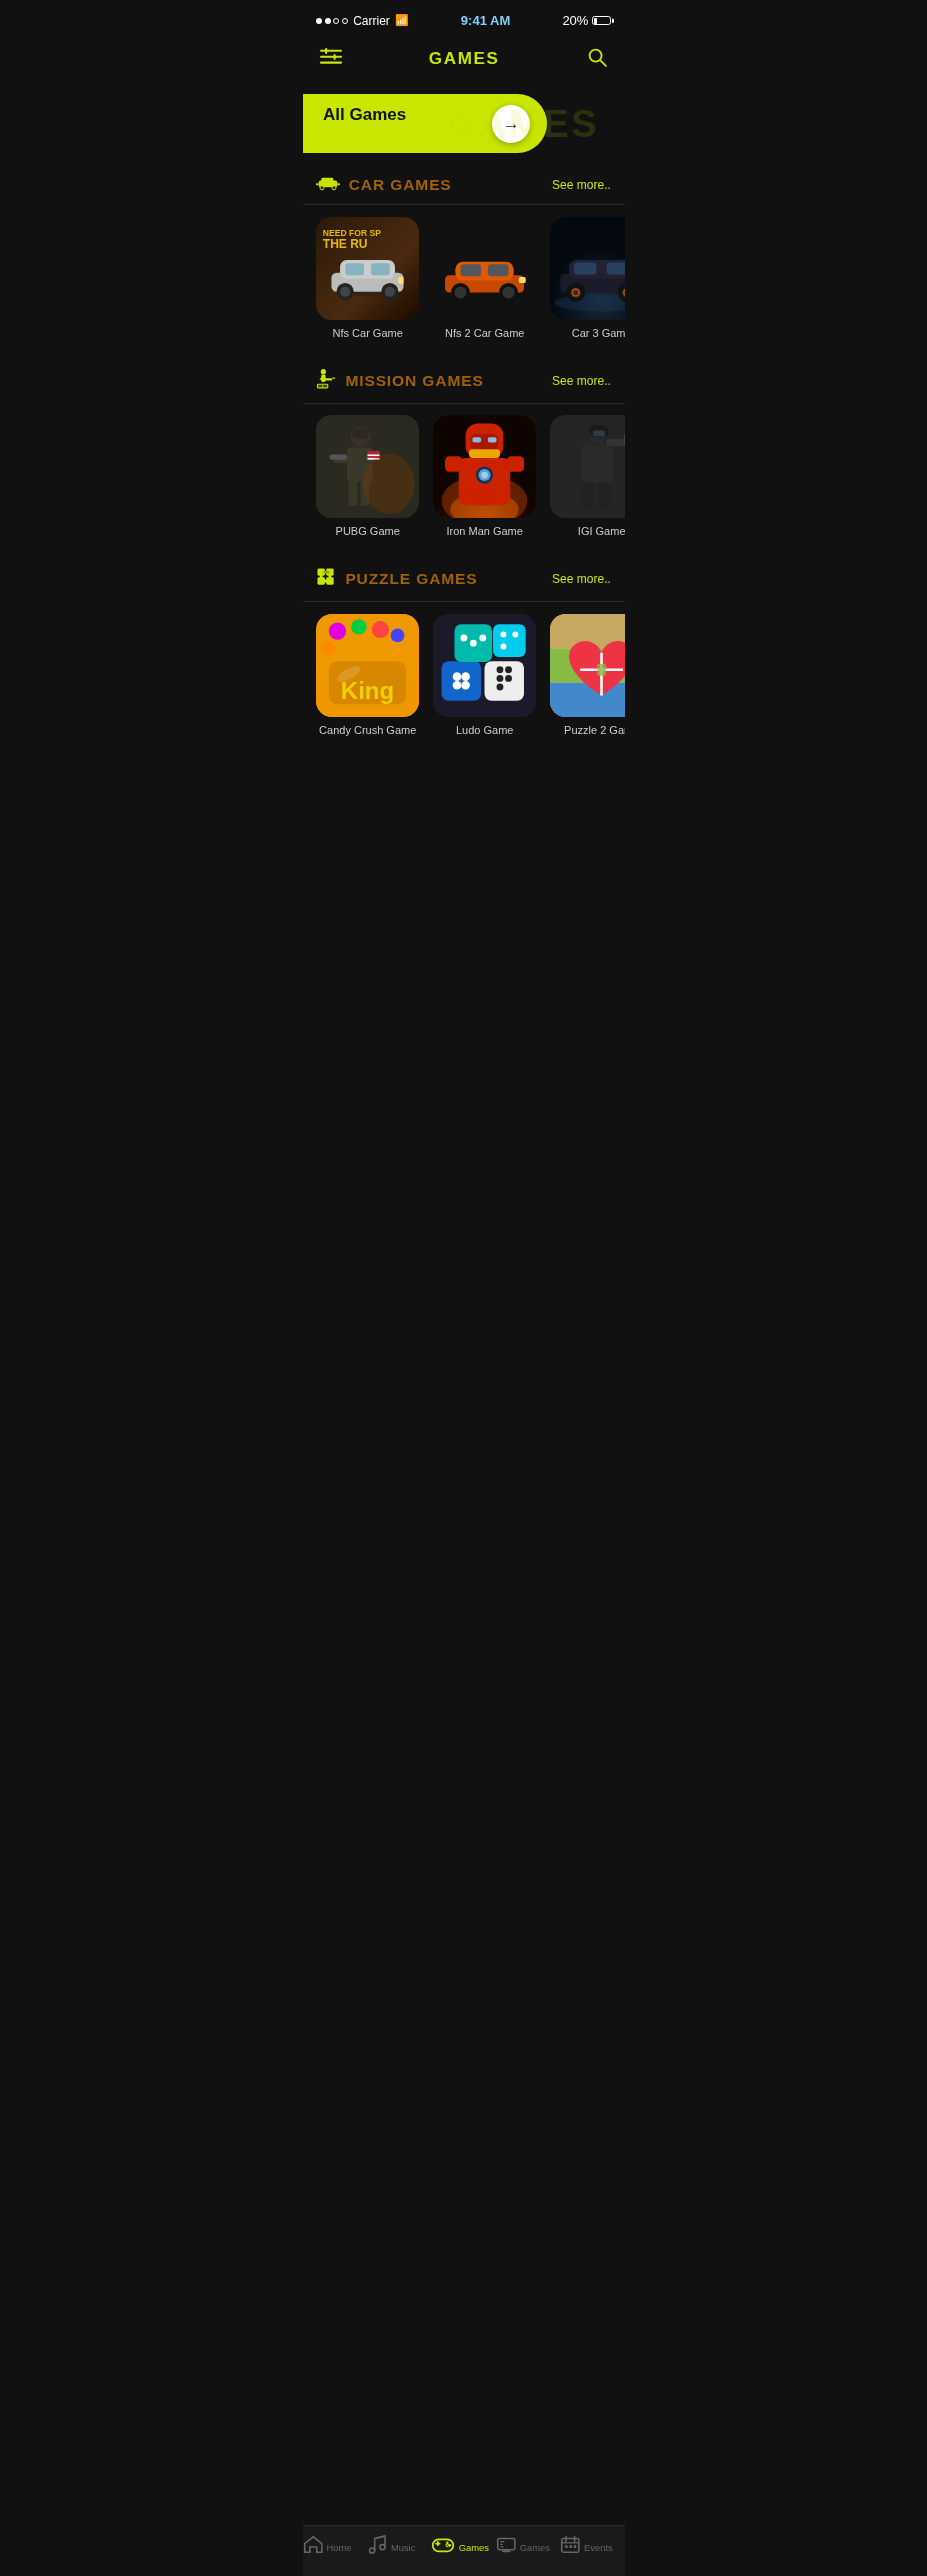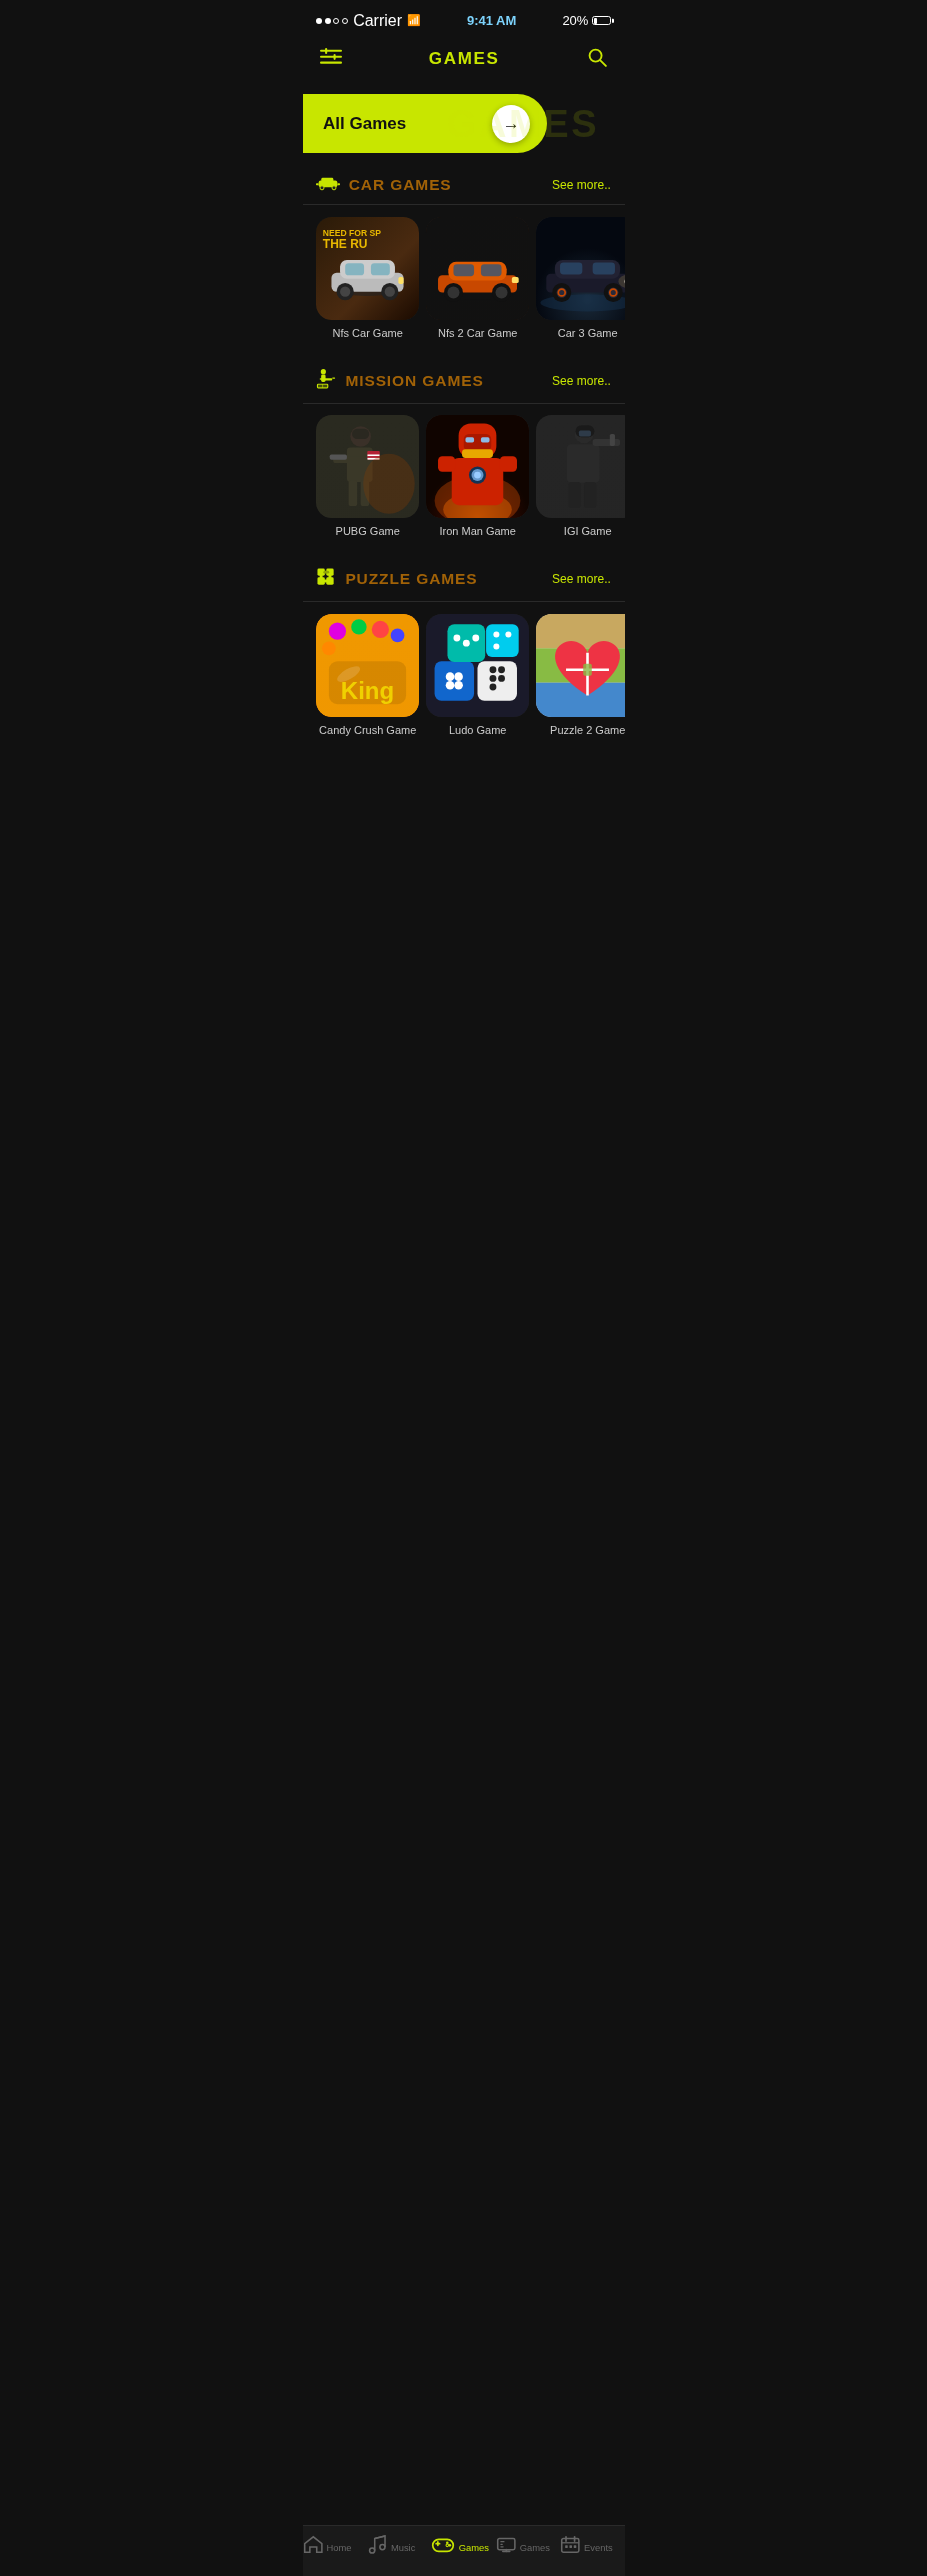"Carrier" .wifi-icon { font-size: 16px -> 12px }
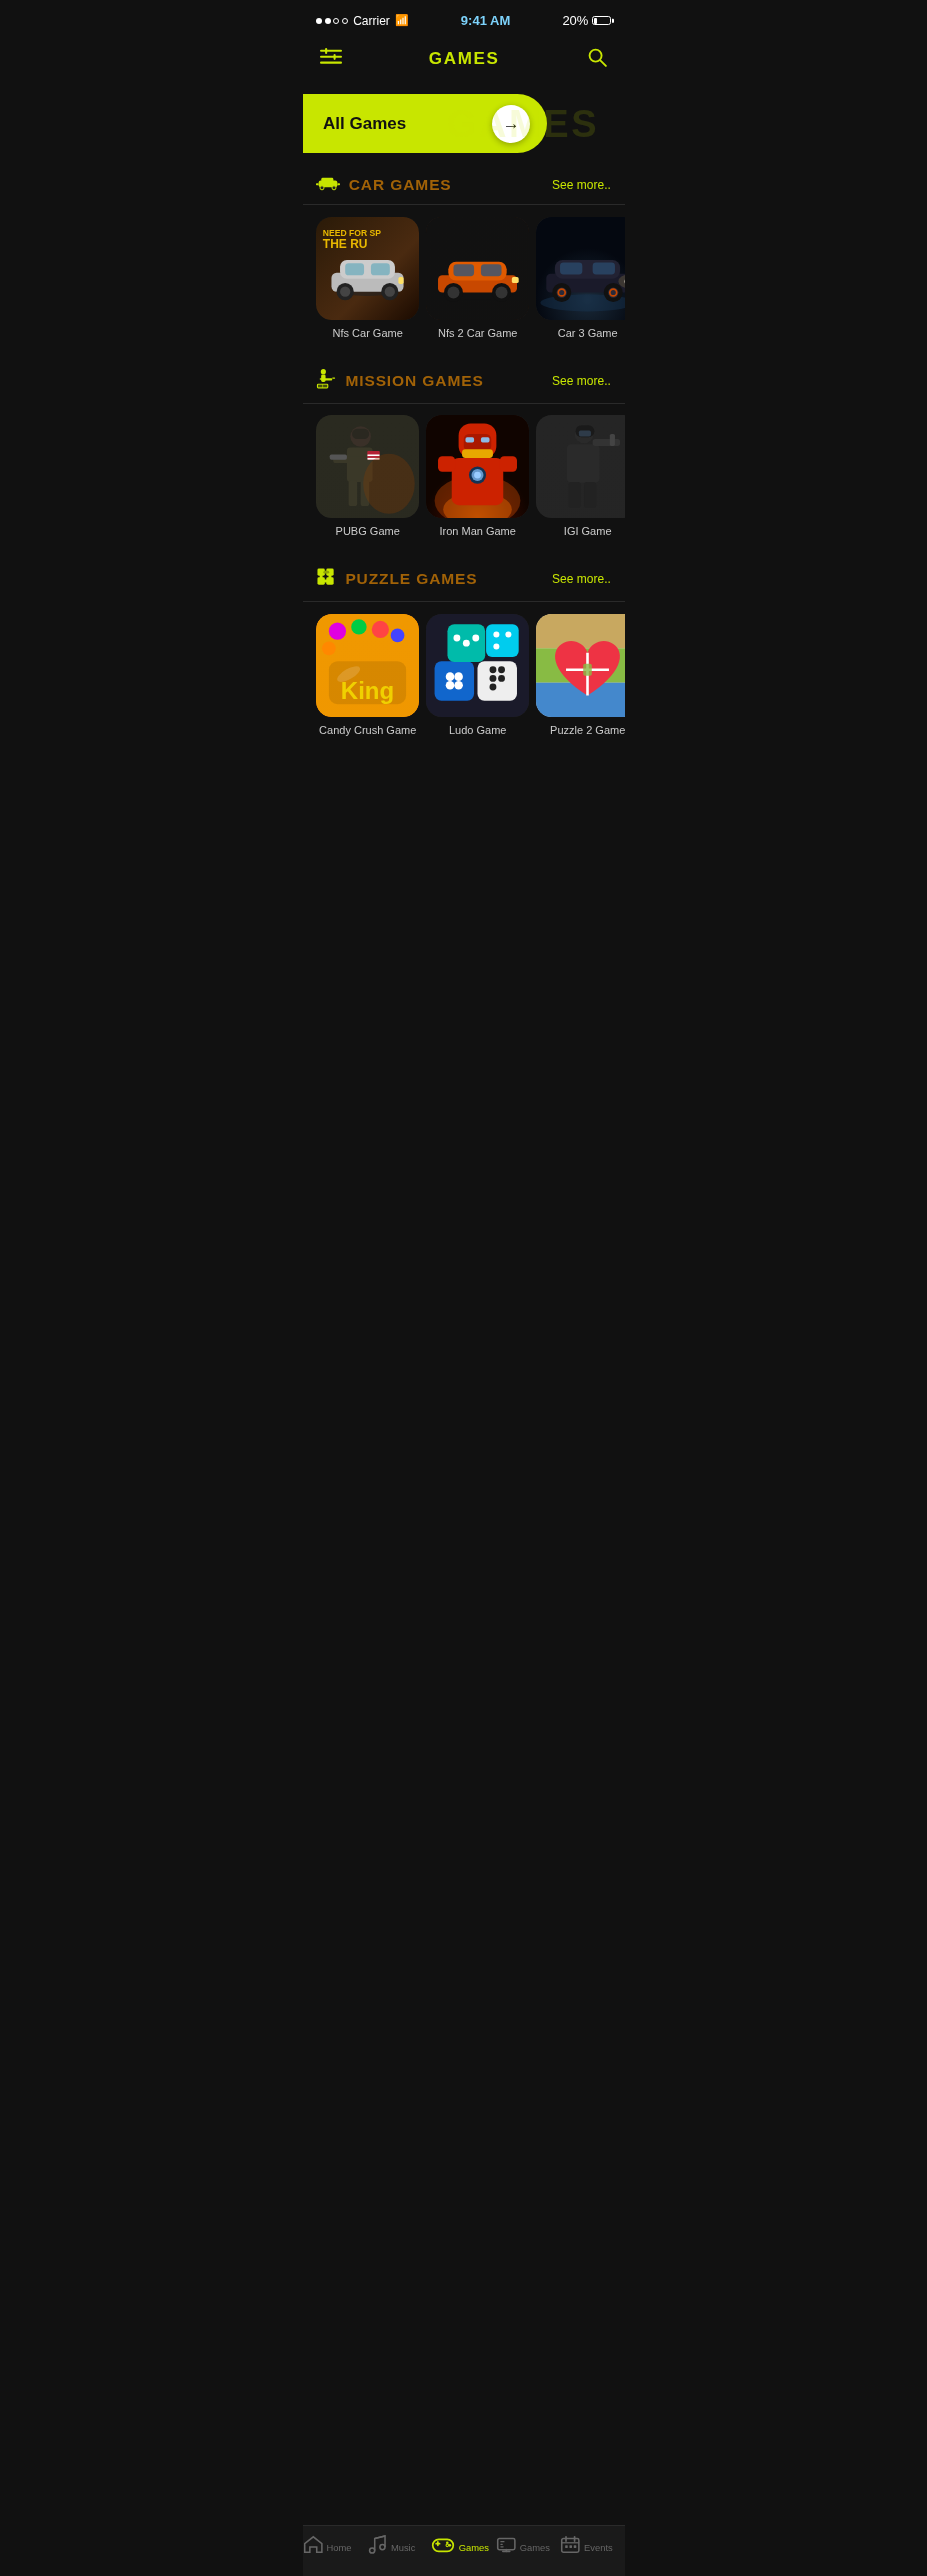"All Games" .all-games-banner { align-items: center -> none }
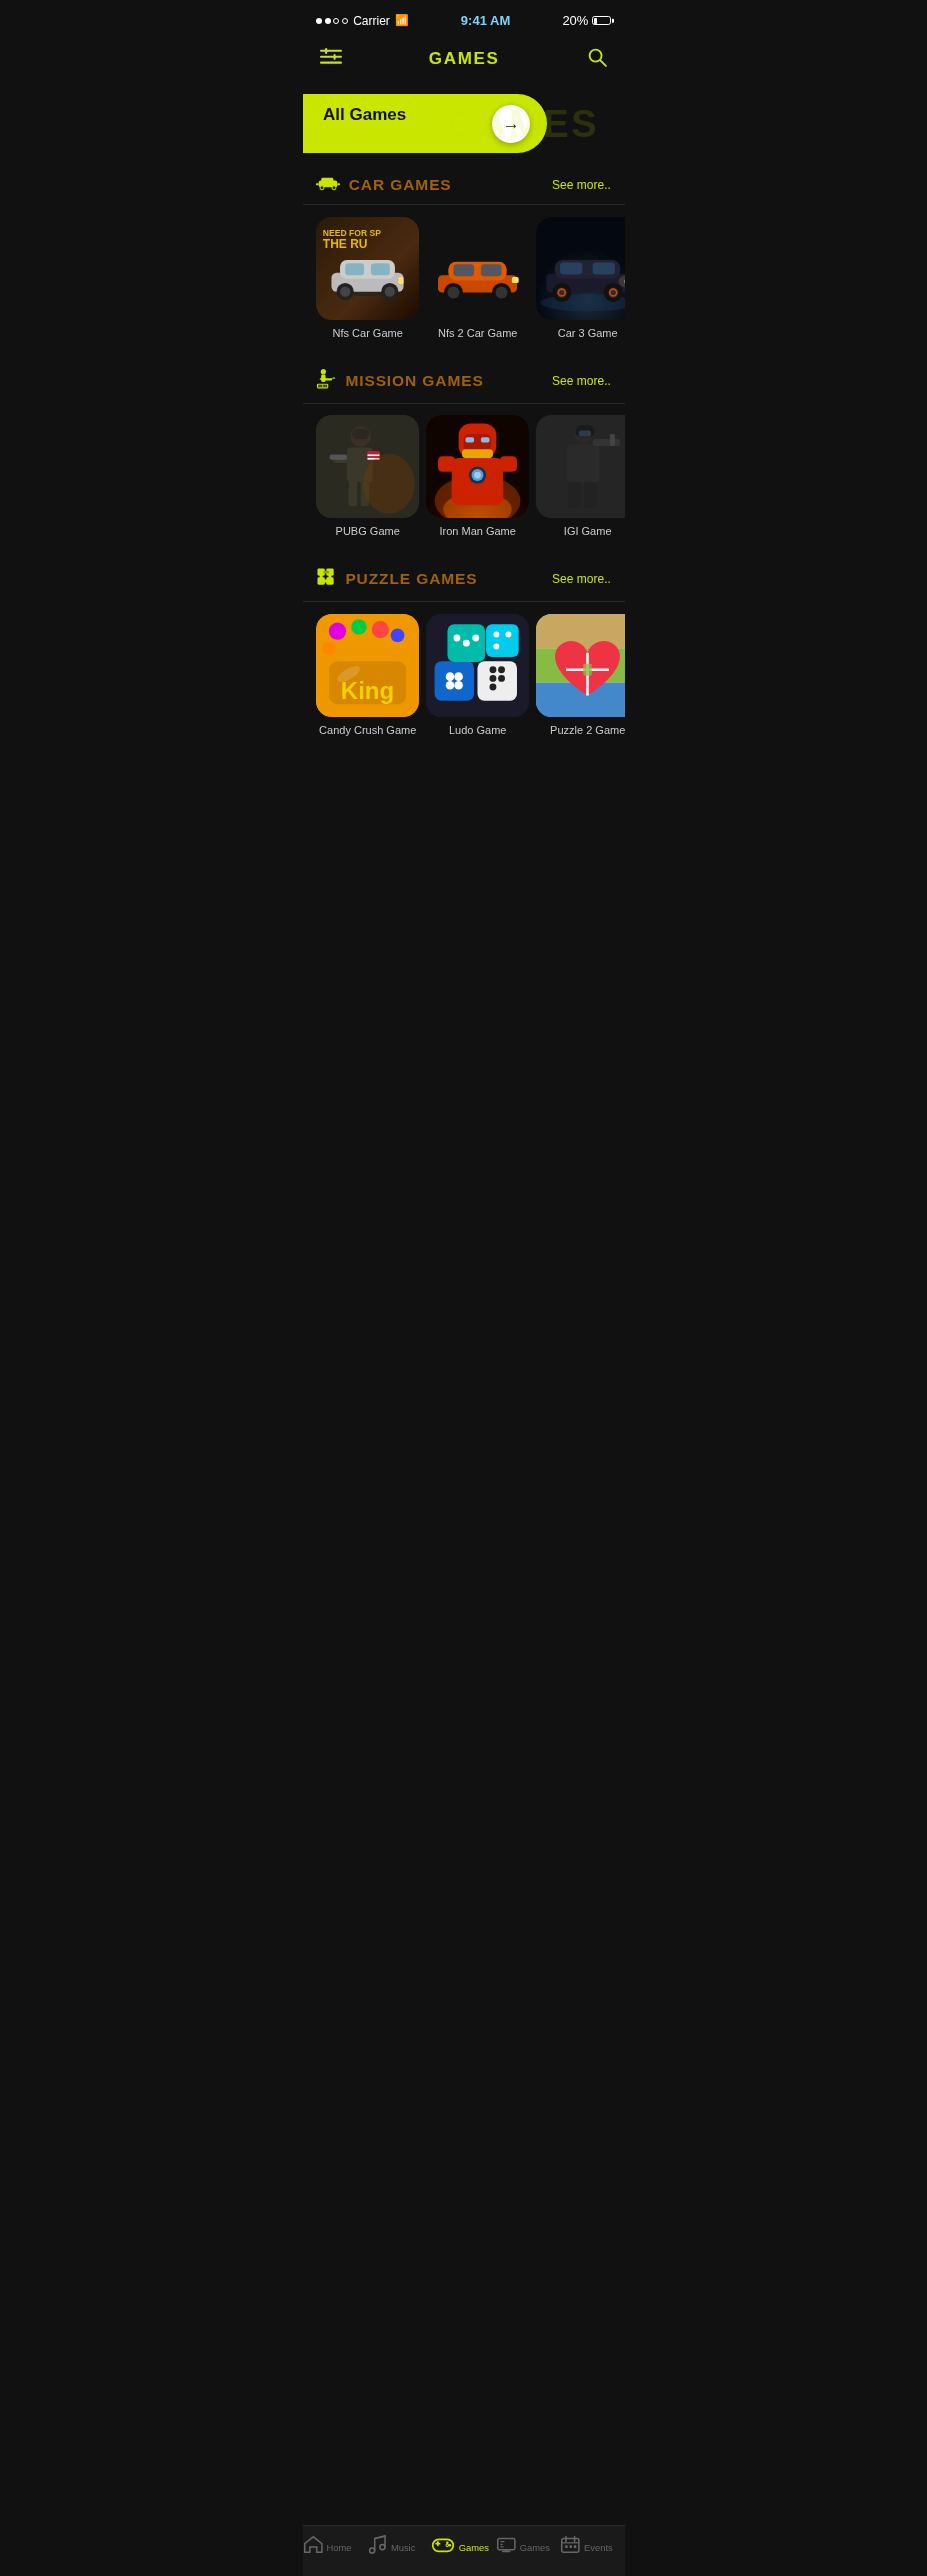"NEED FOR SP" .games-row { gap: 7px -> 14px }
